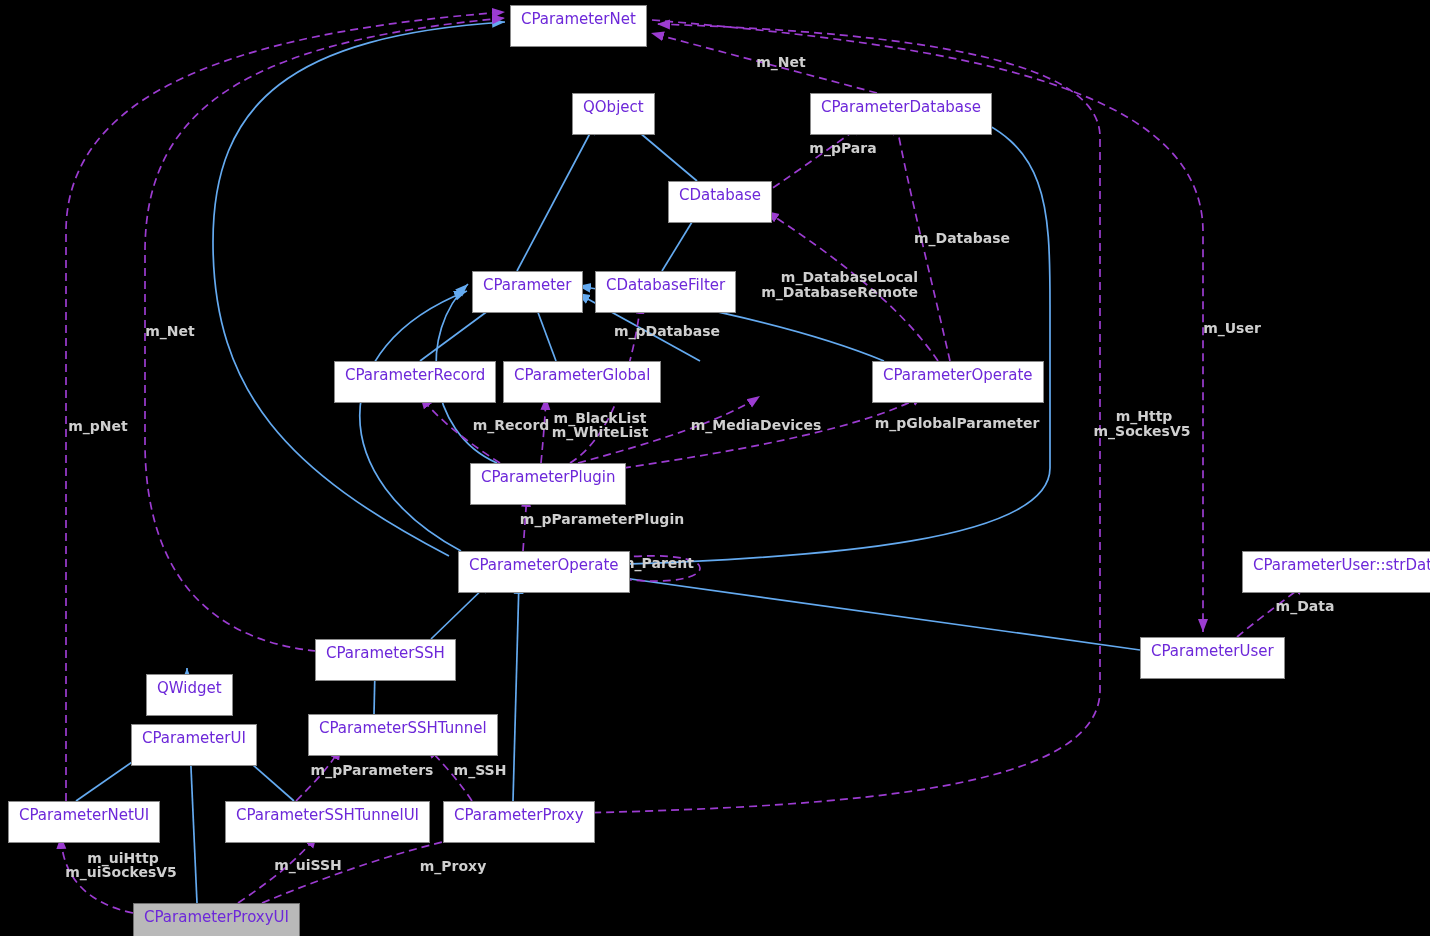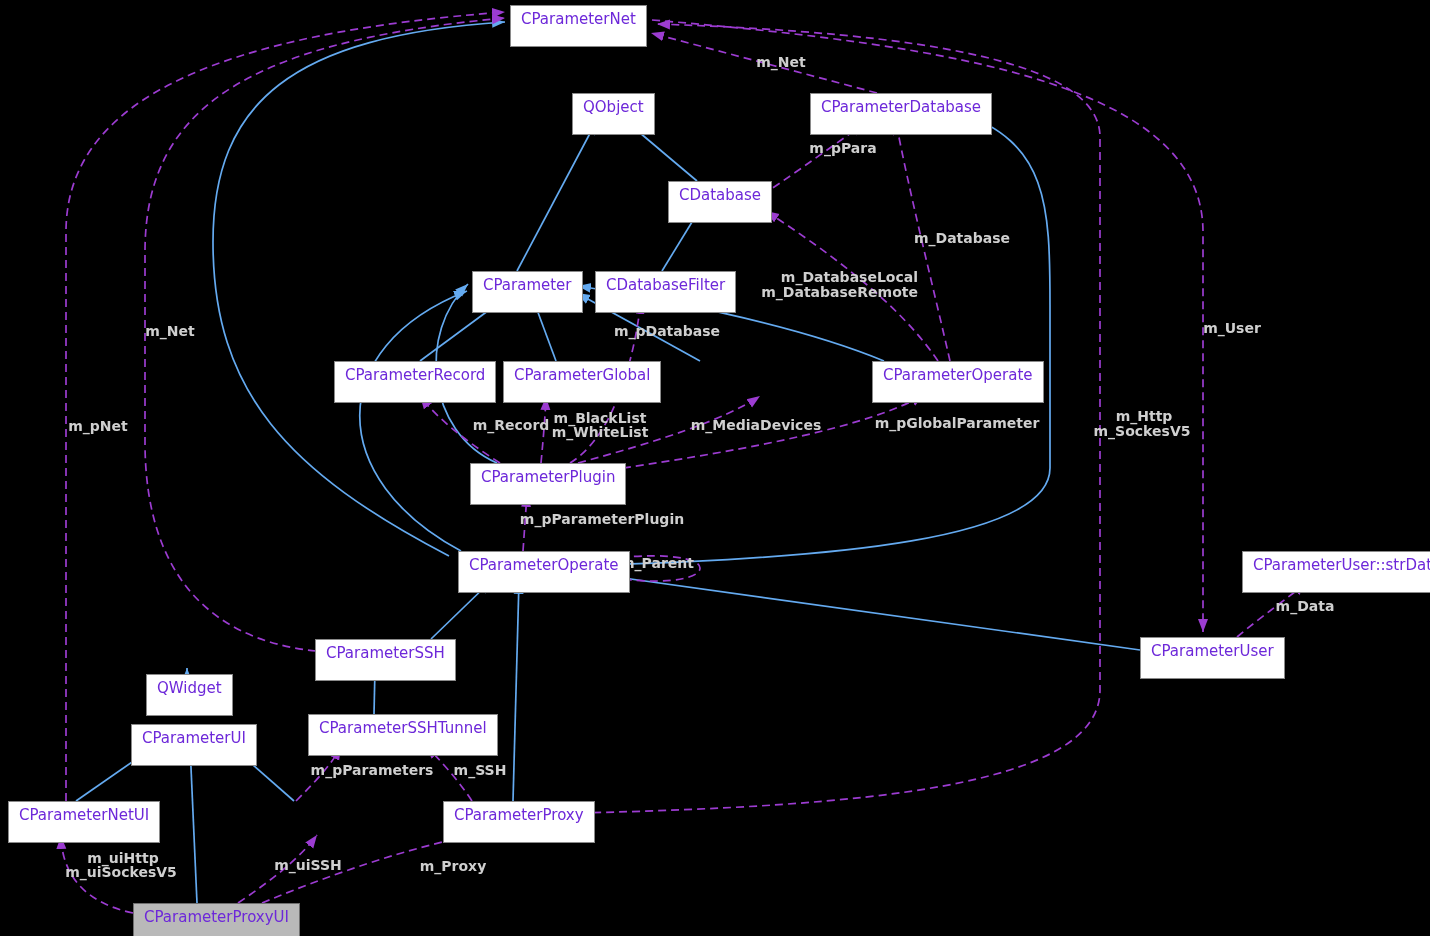"CParameterSSHTunnelUI" div.node { html: none -> <div>CParameterSSHTunnelUI</div> }
